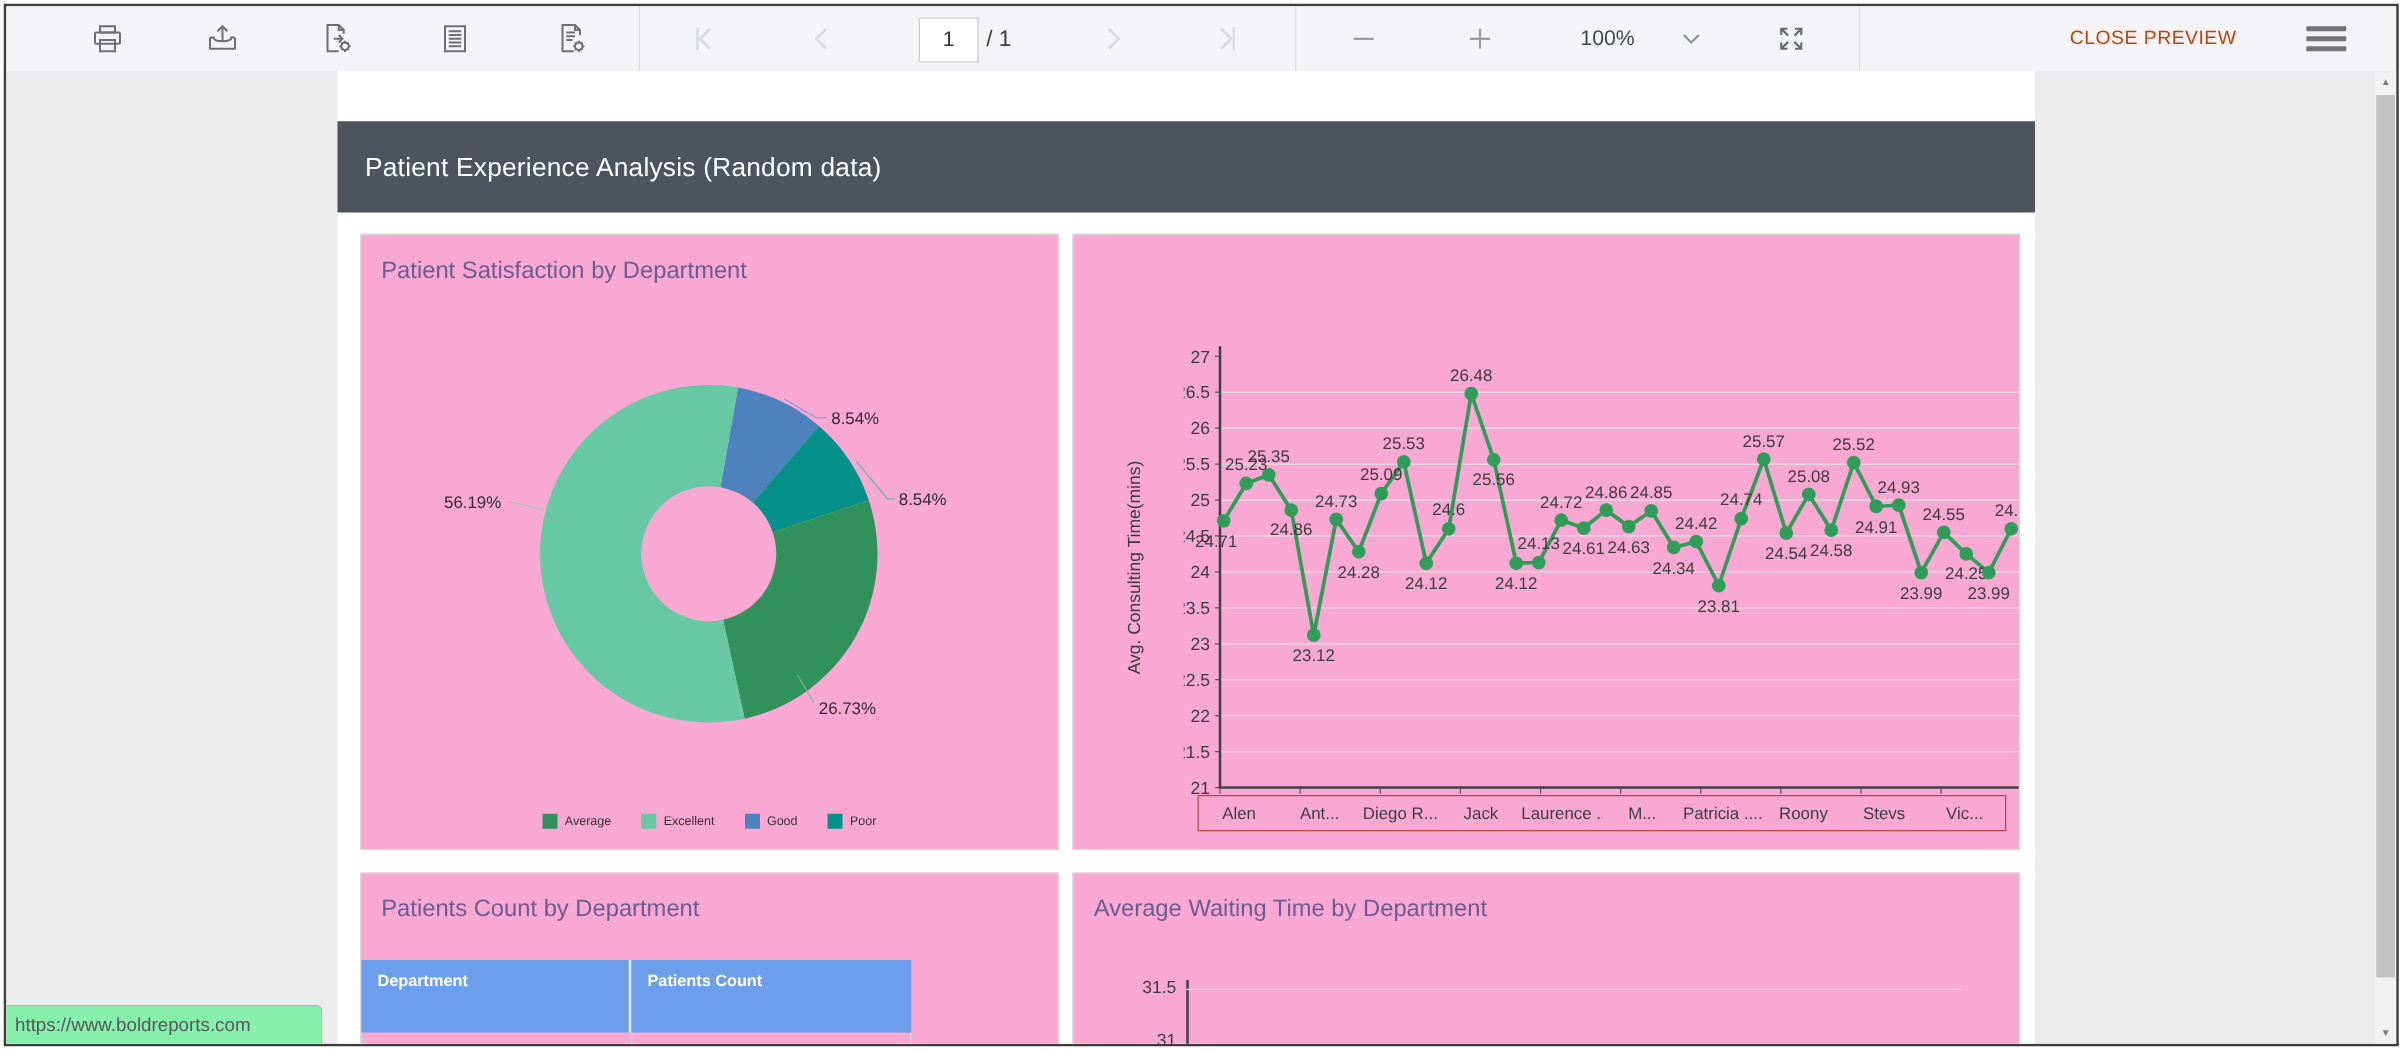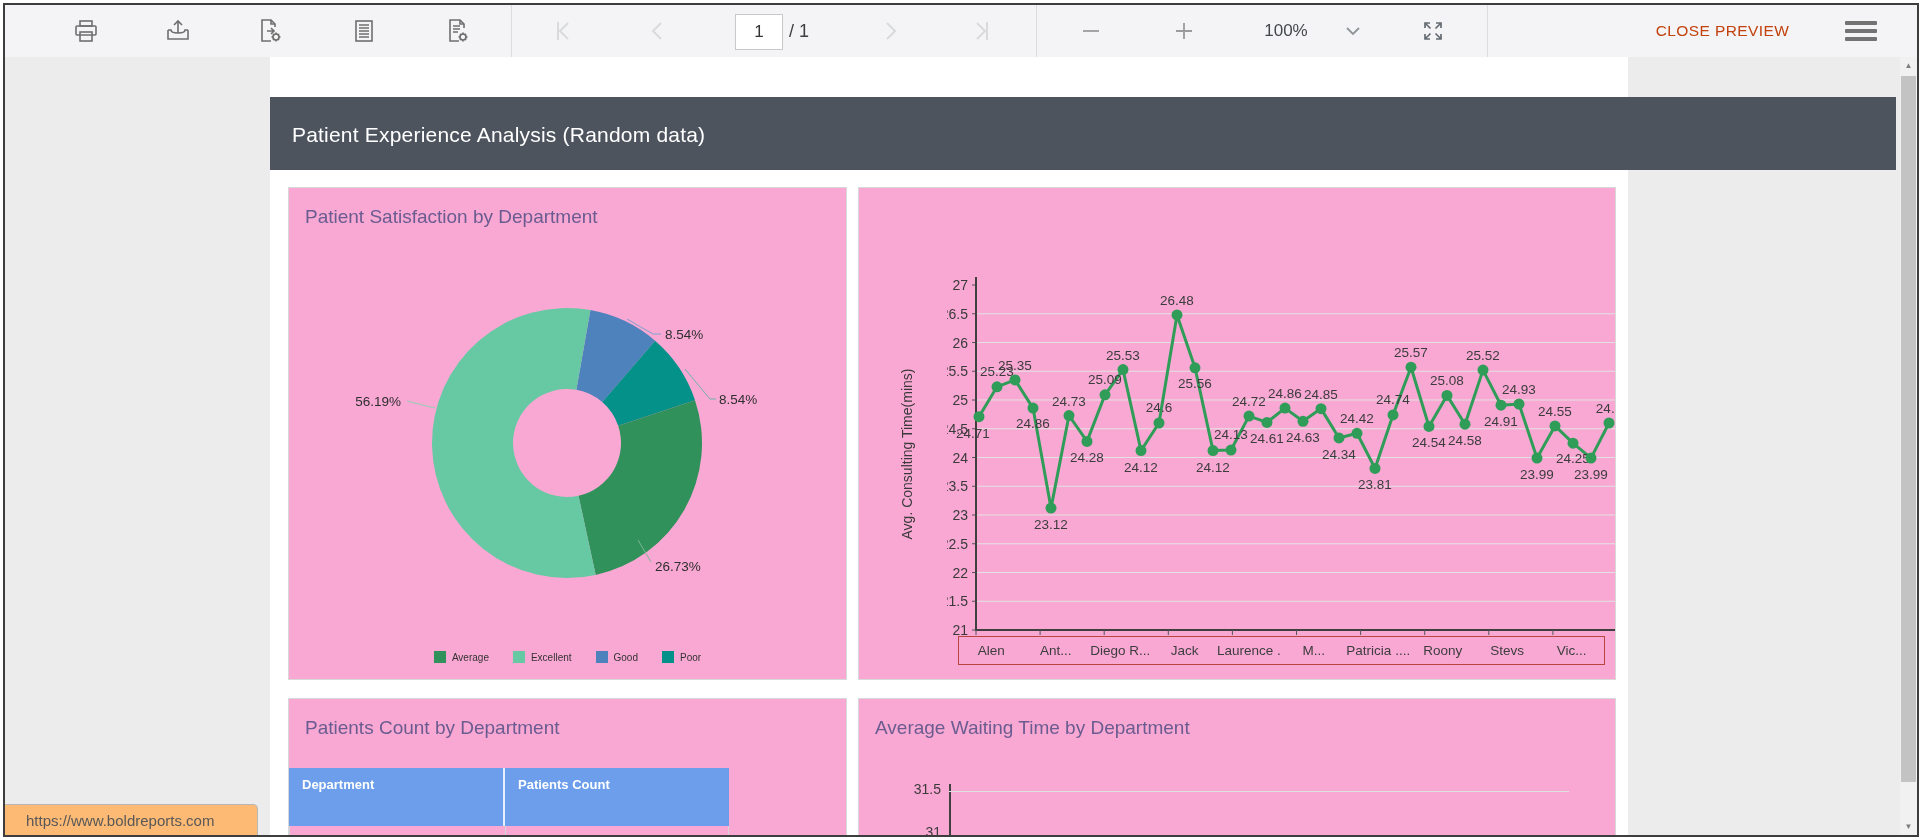"Patient Experience Analysis (Random" .rpt-header { width: 1626px -> 1358px }
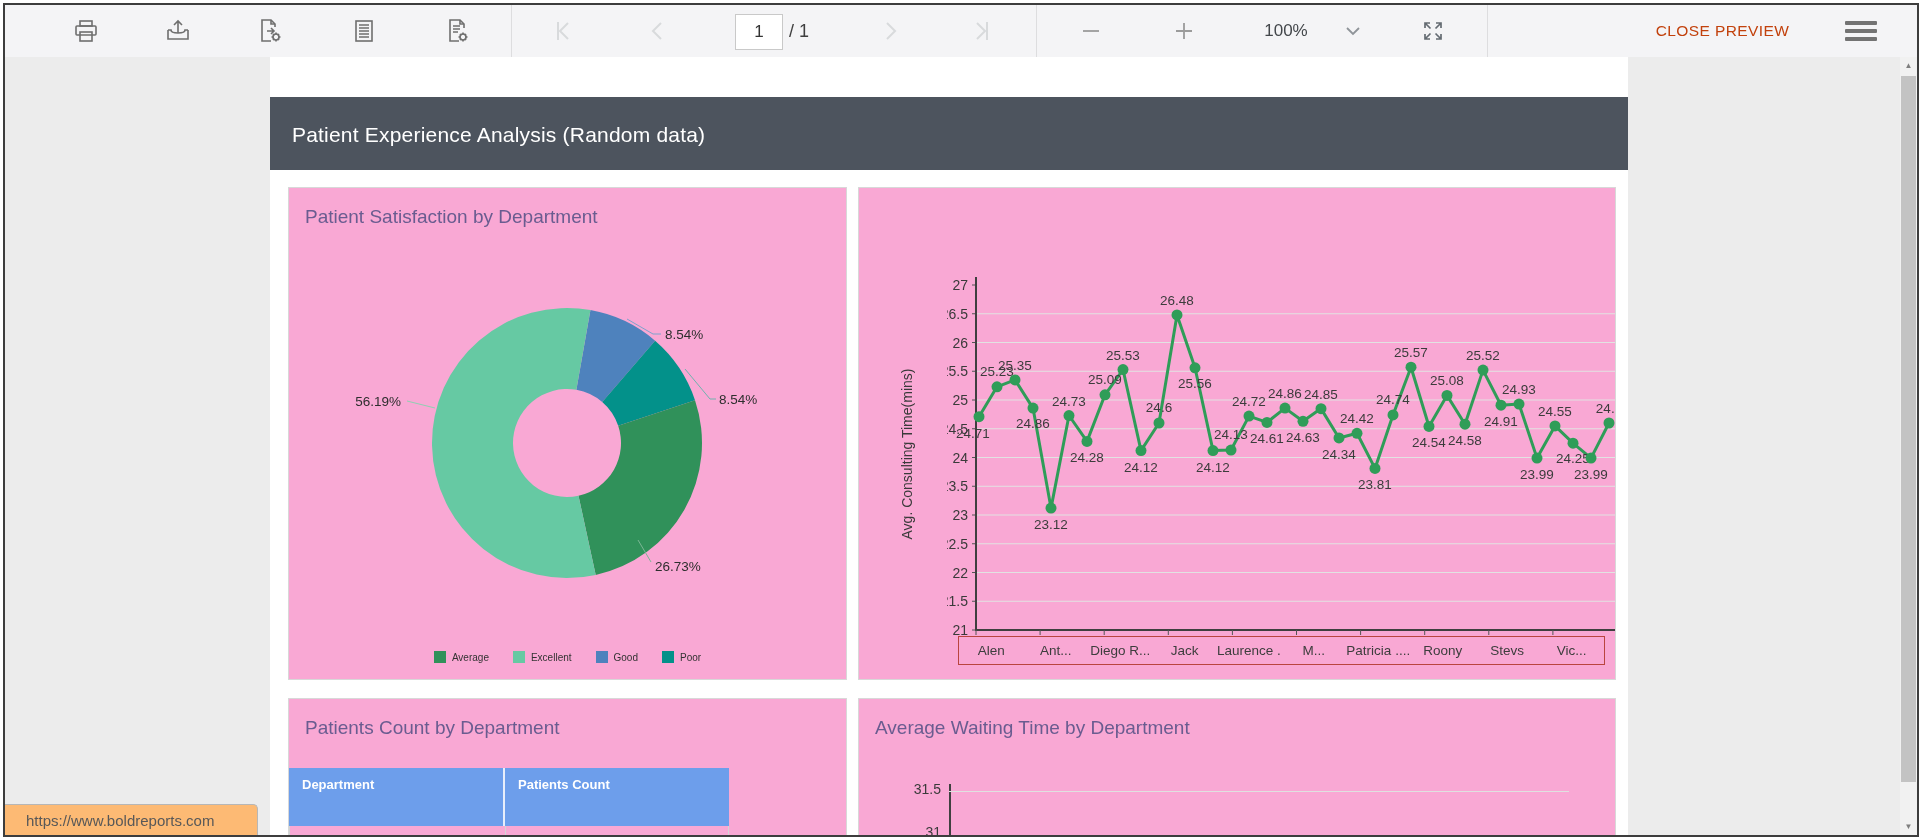"https://www.boldreports.com" .status { background: #fdba74 -> #86efac; padding-left: 21px -> 7px }
